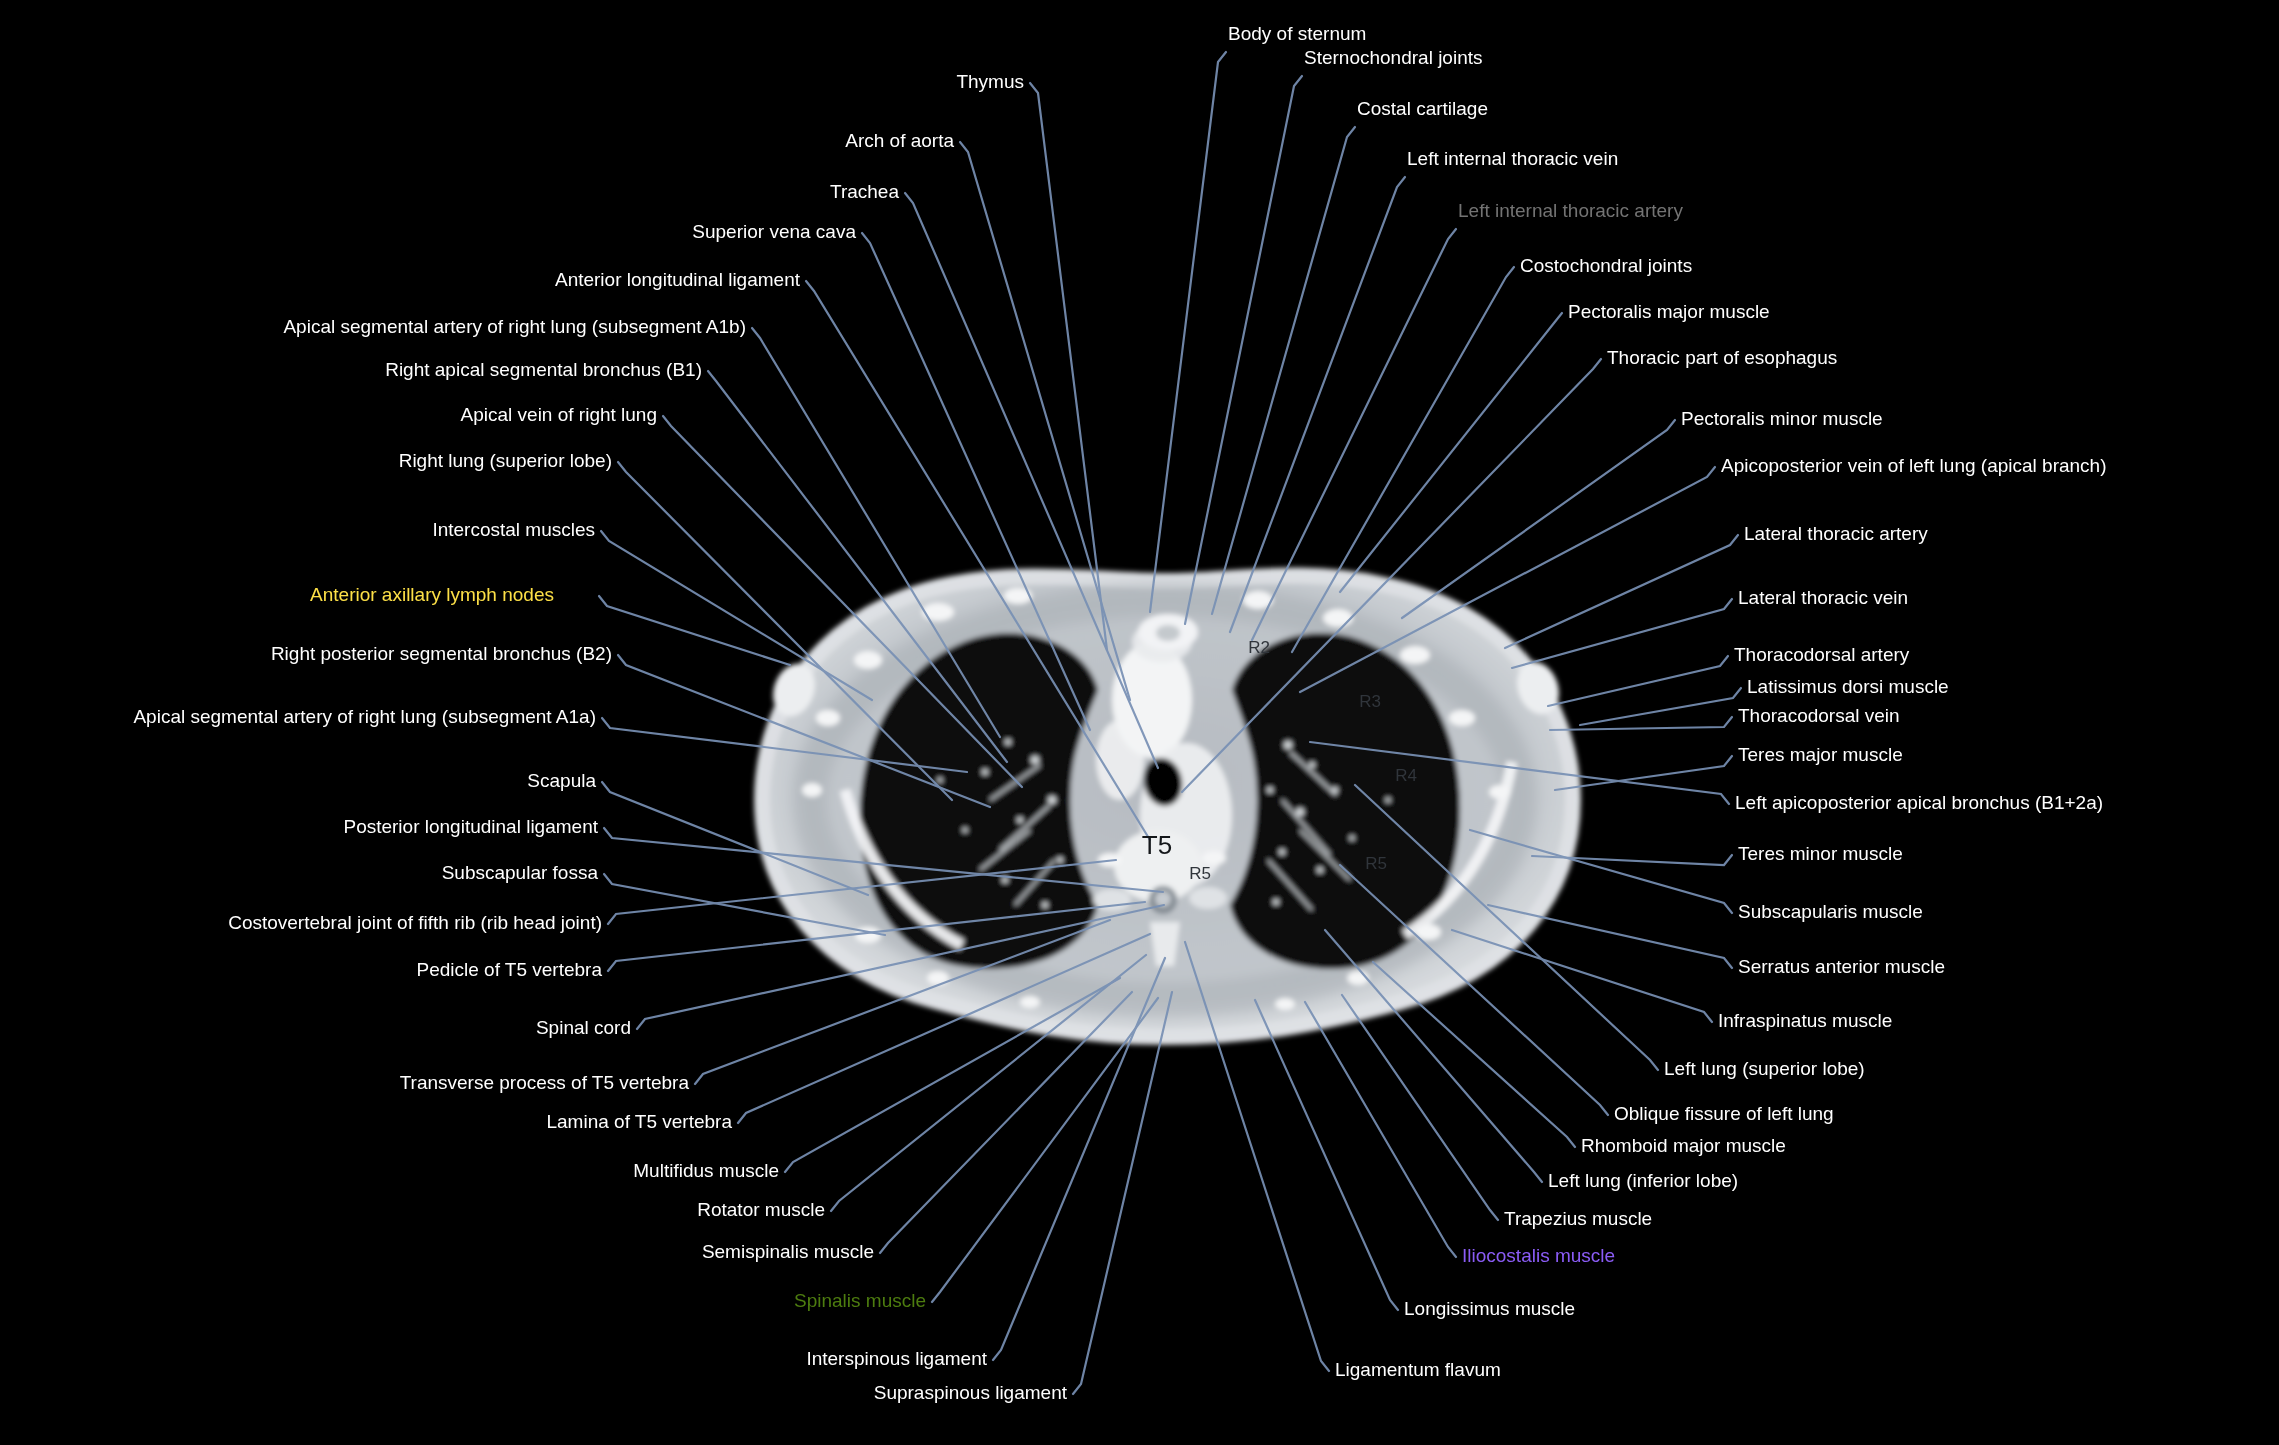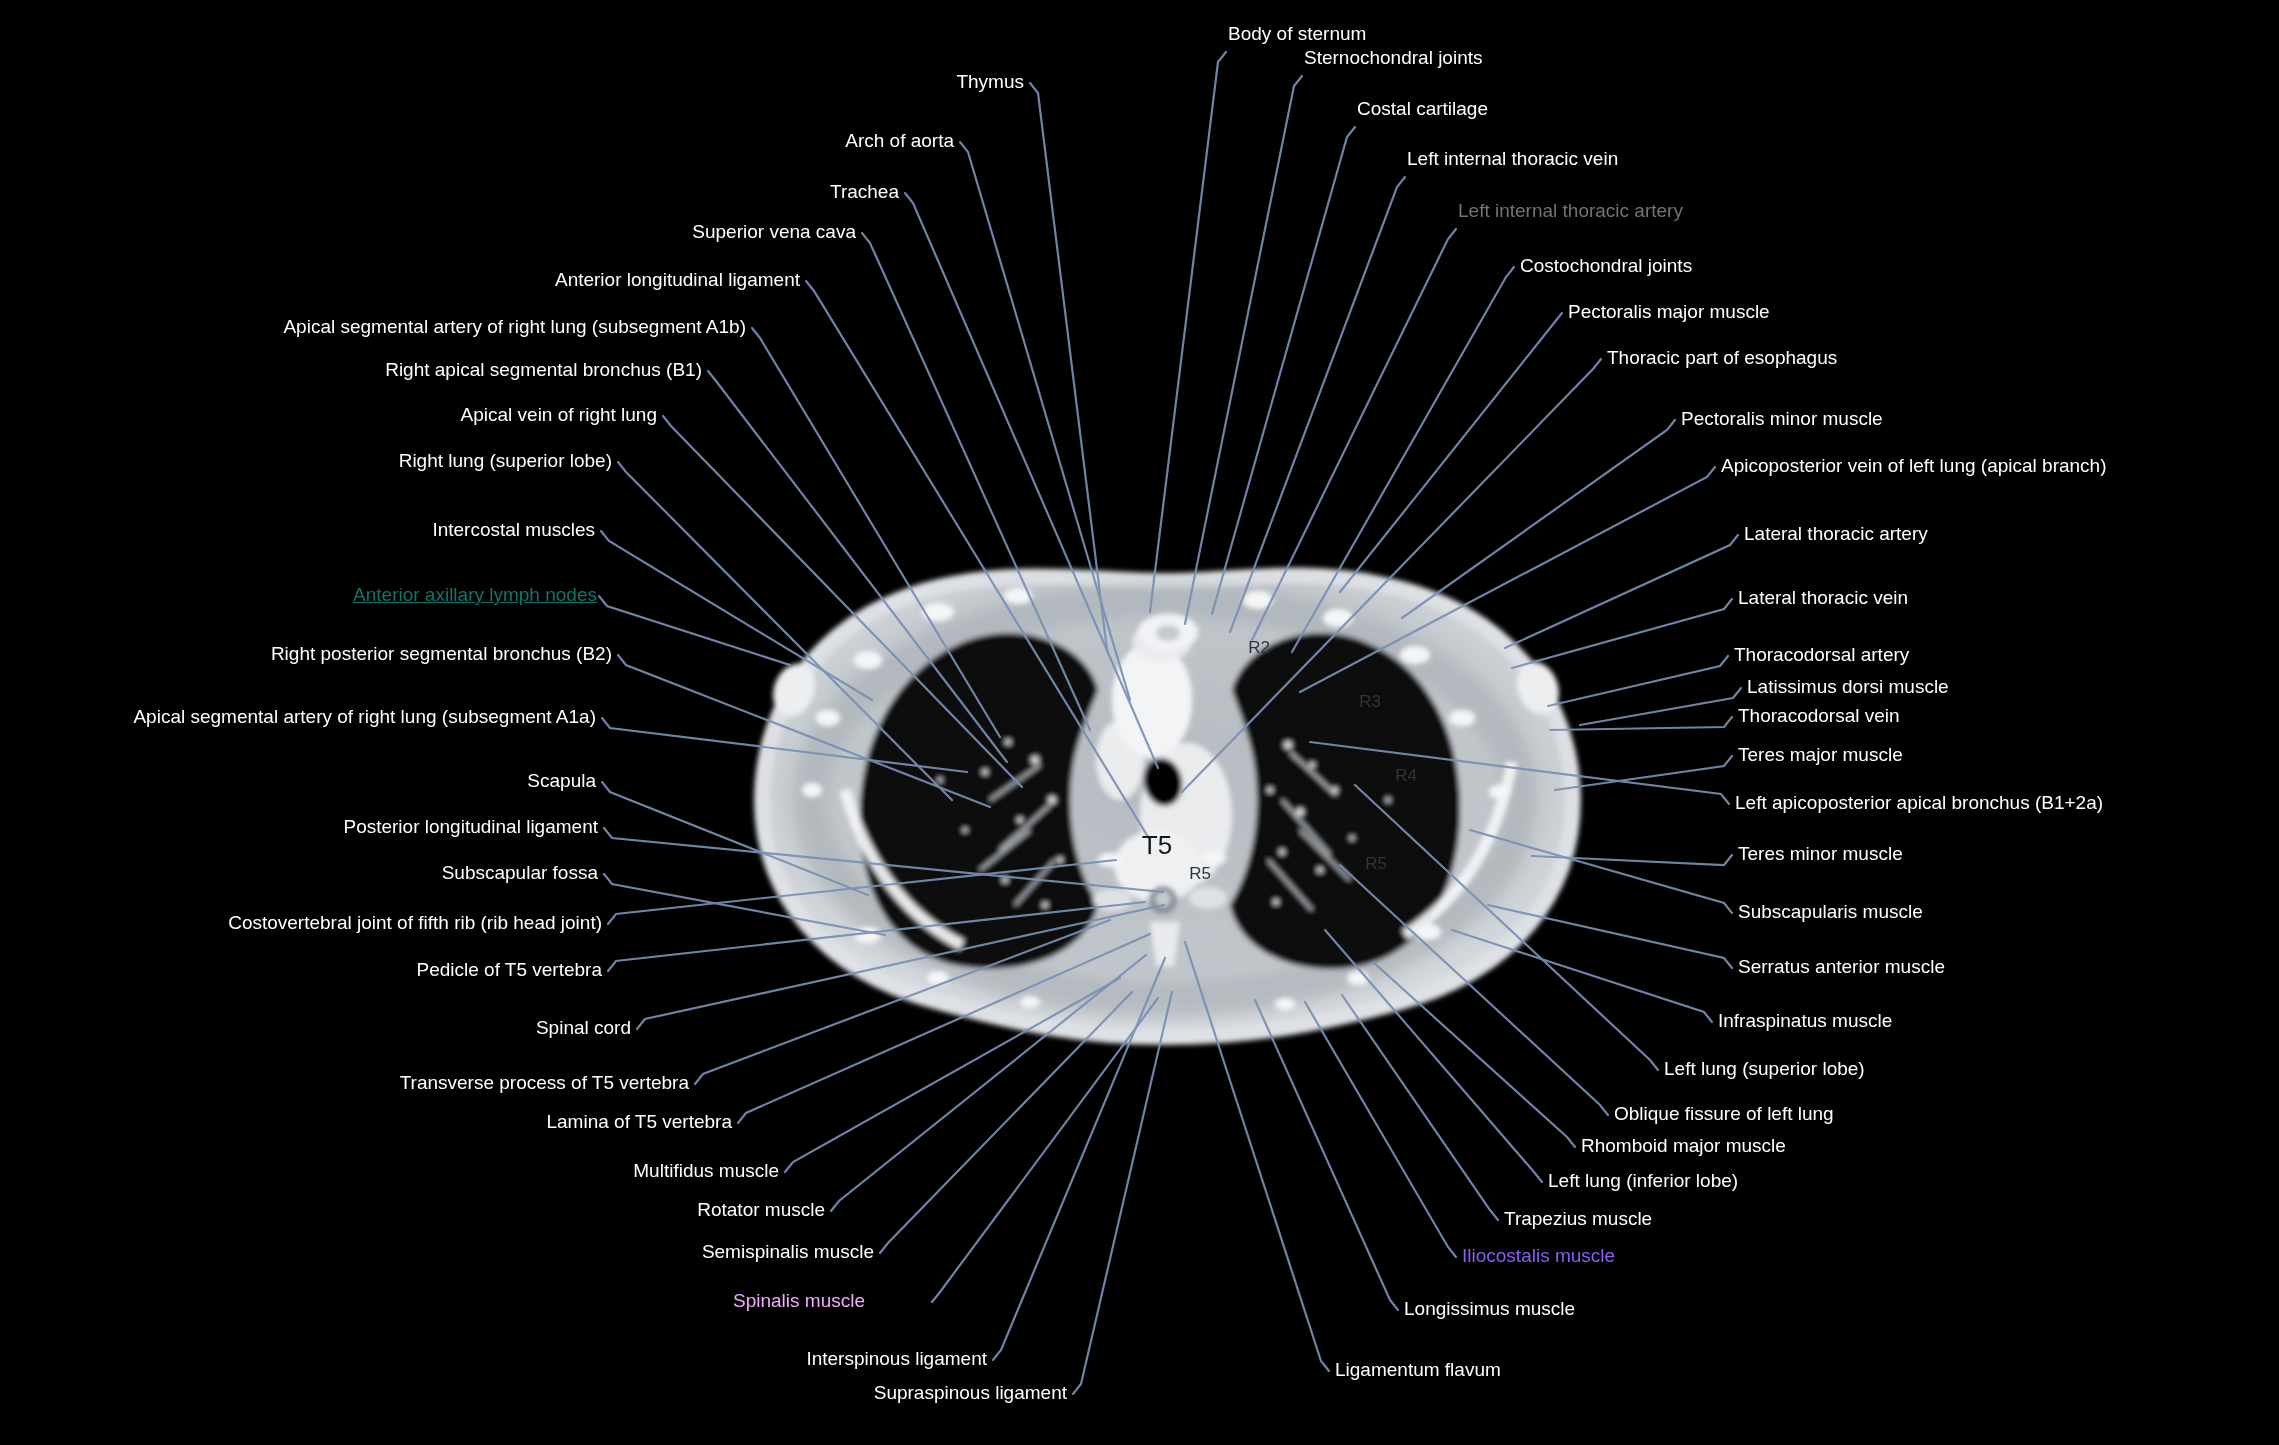"Anterior axillary lymph nodes" div.lbl { color: #0f766e -> #fde047; right: 1682px -> 1725px; text-decoration: underline -> none }
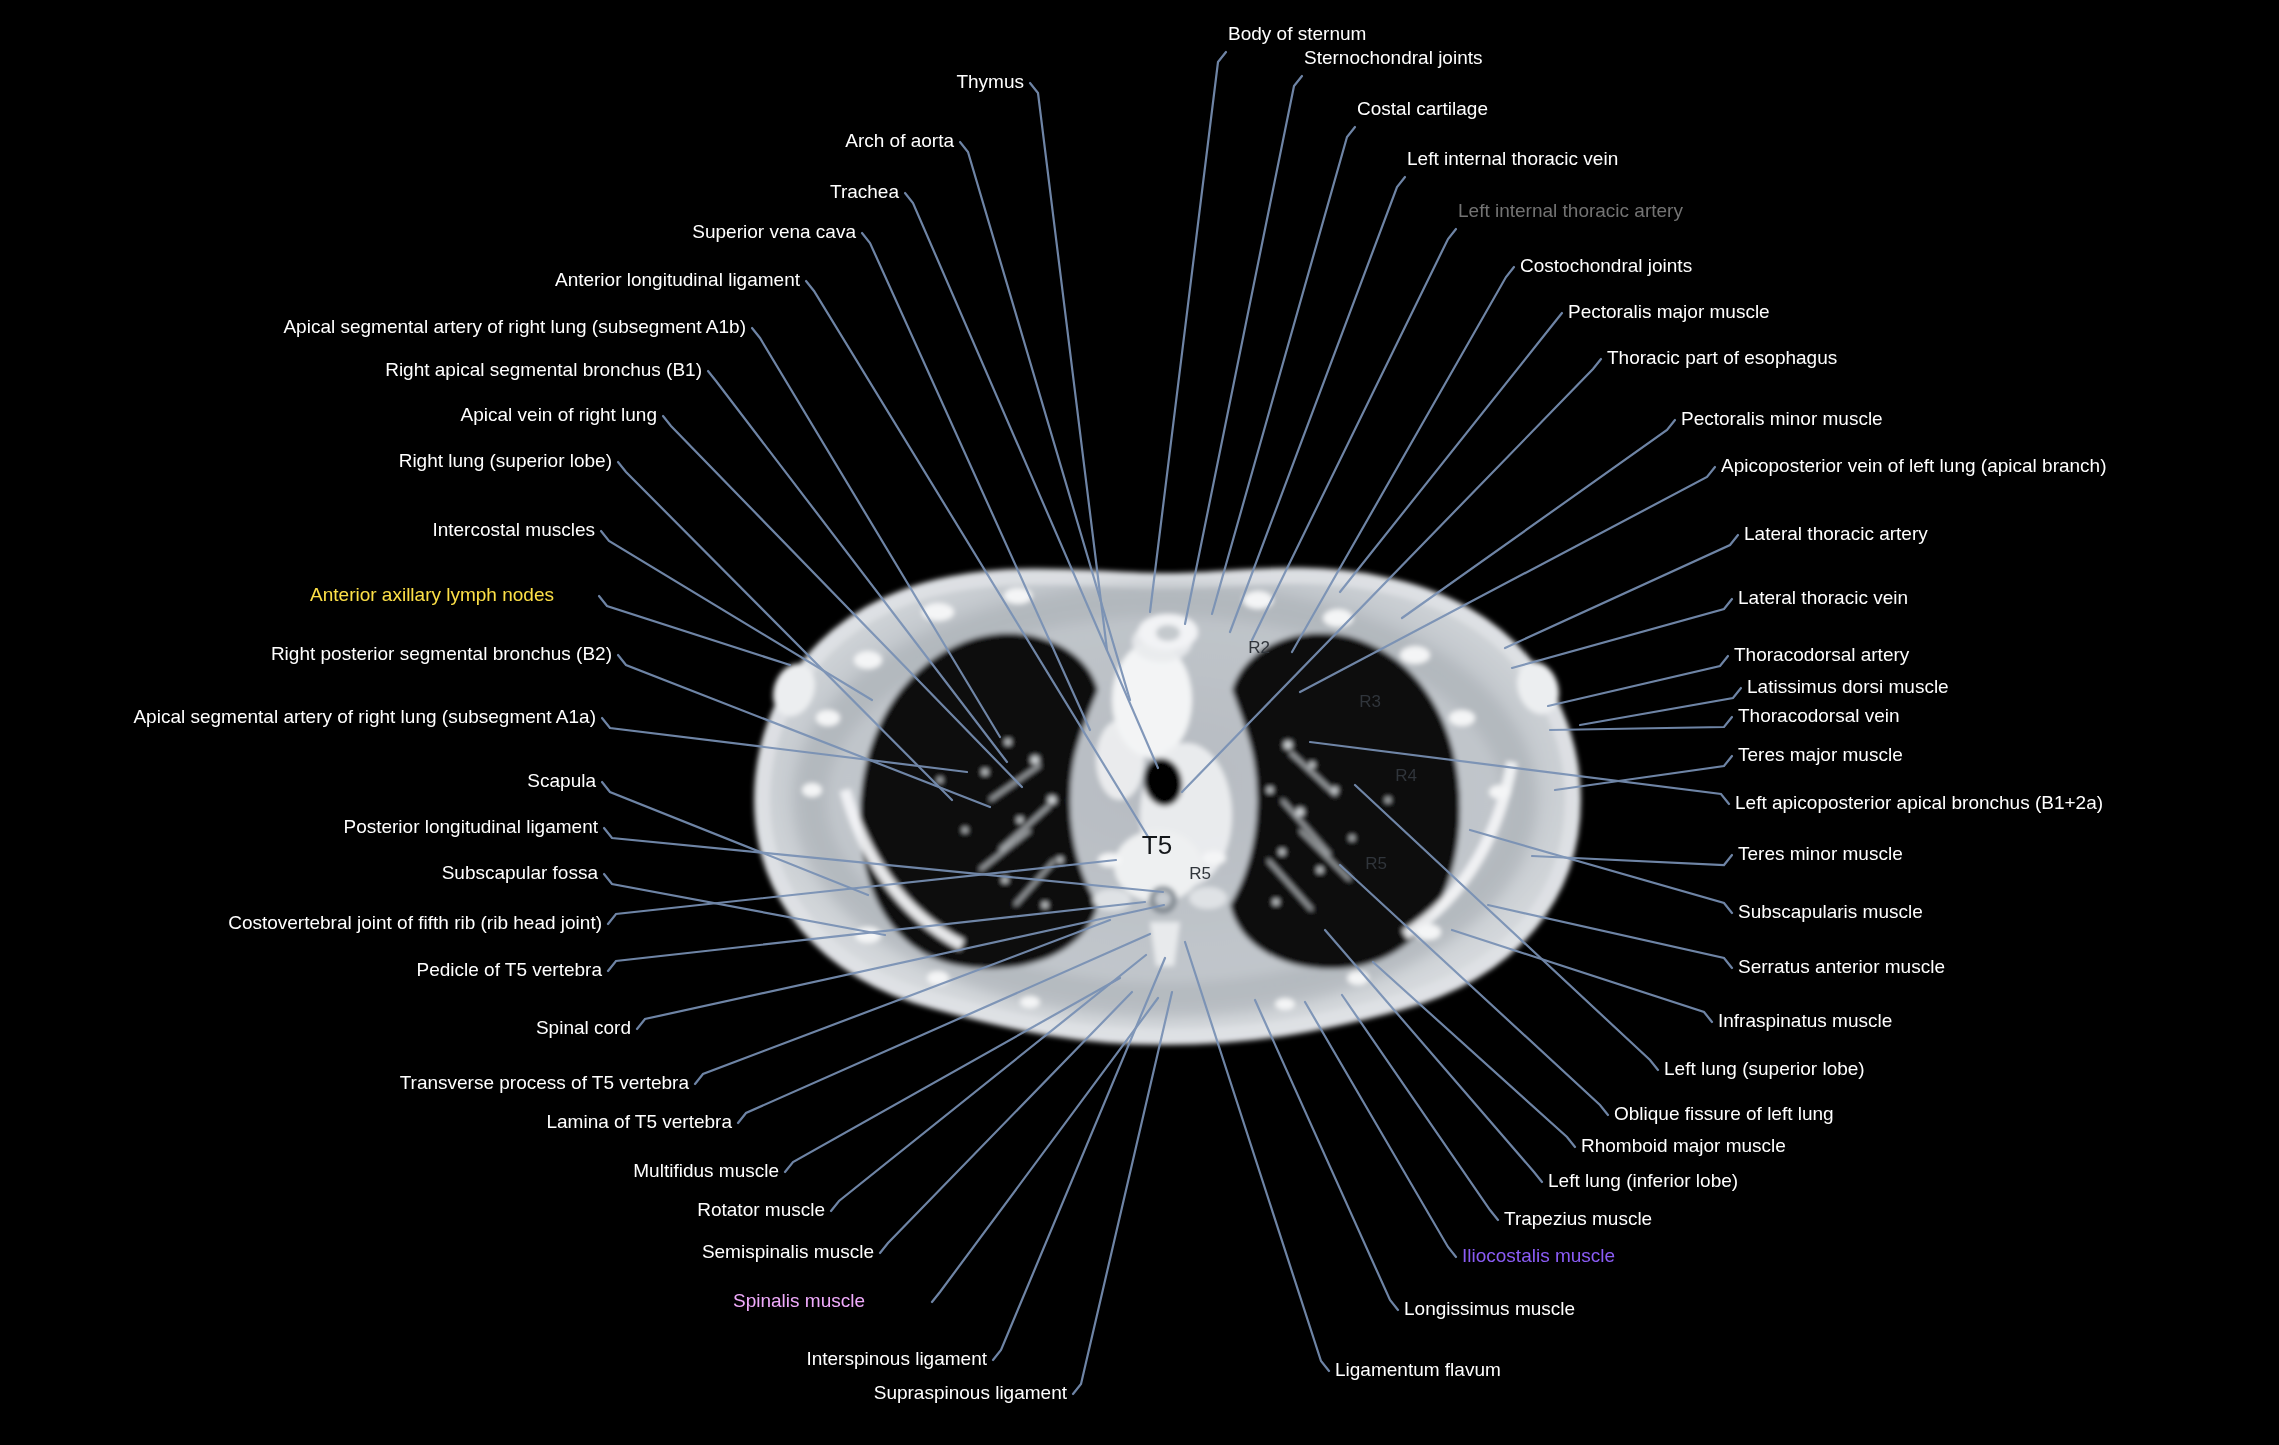"Spinalis muscle" div.lbl { color: #f0abfc -> #4d7c0f; right: 1414px -> 1353px }
